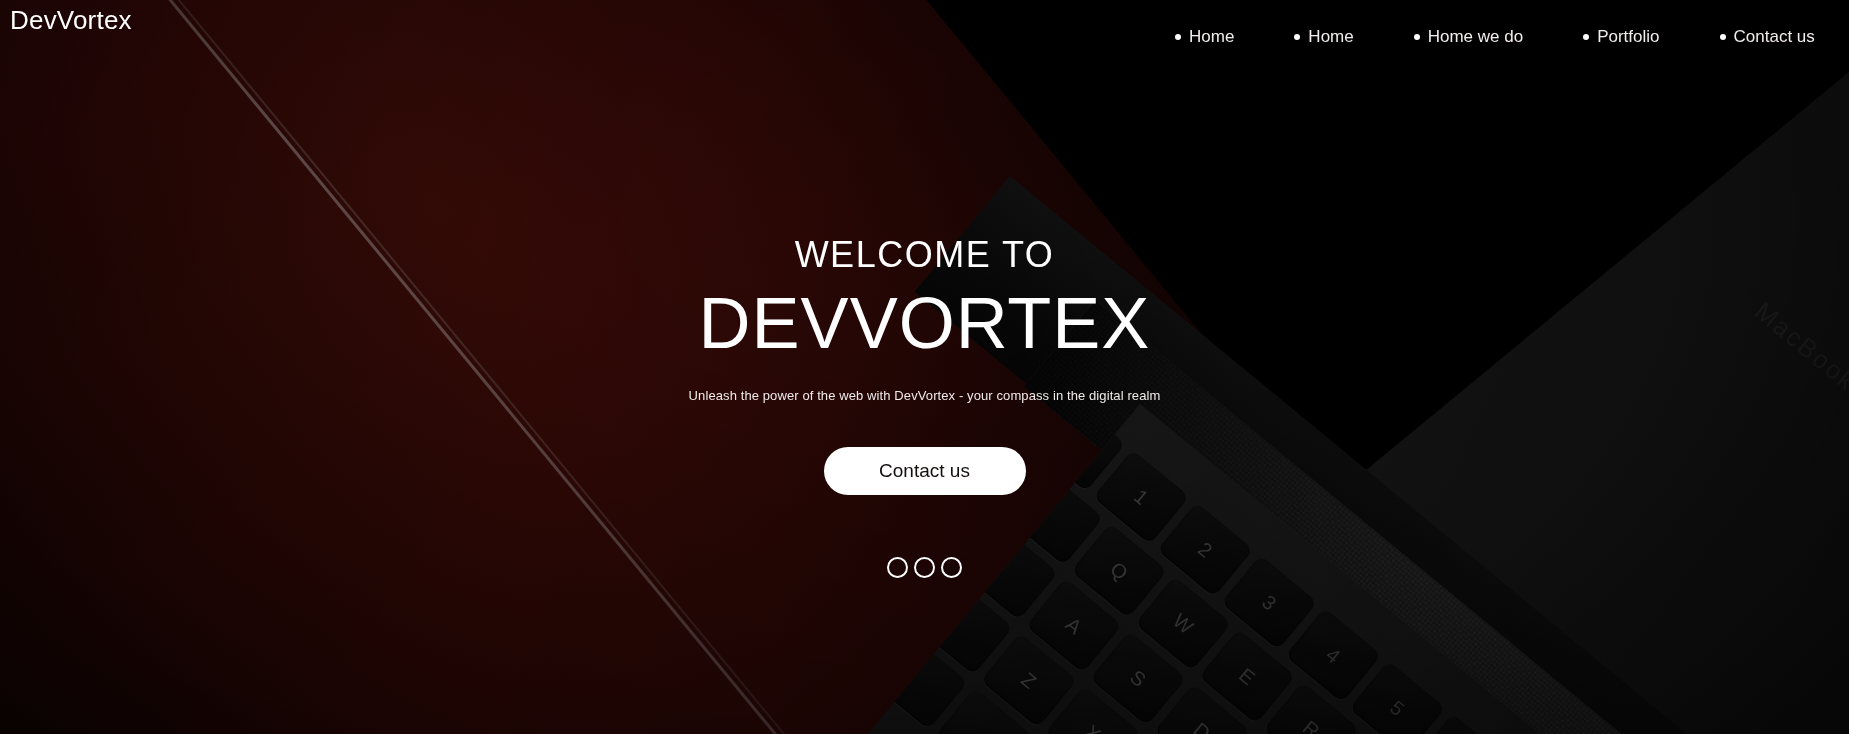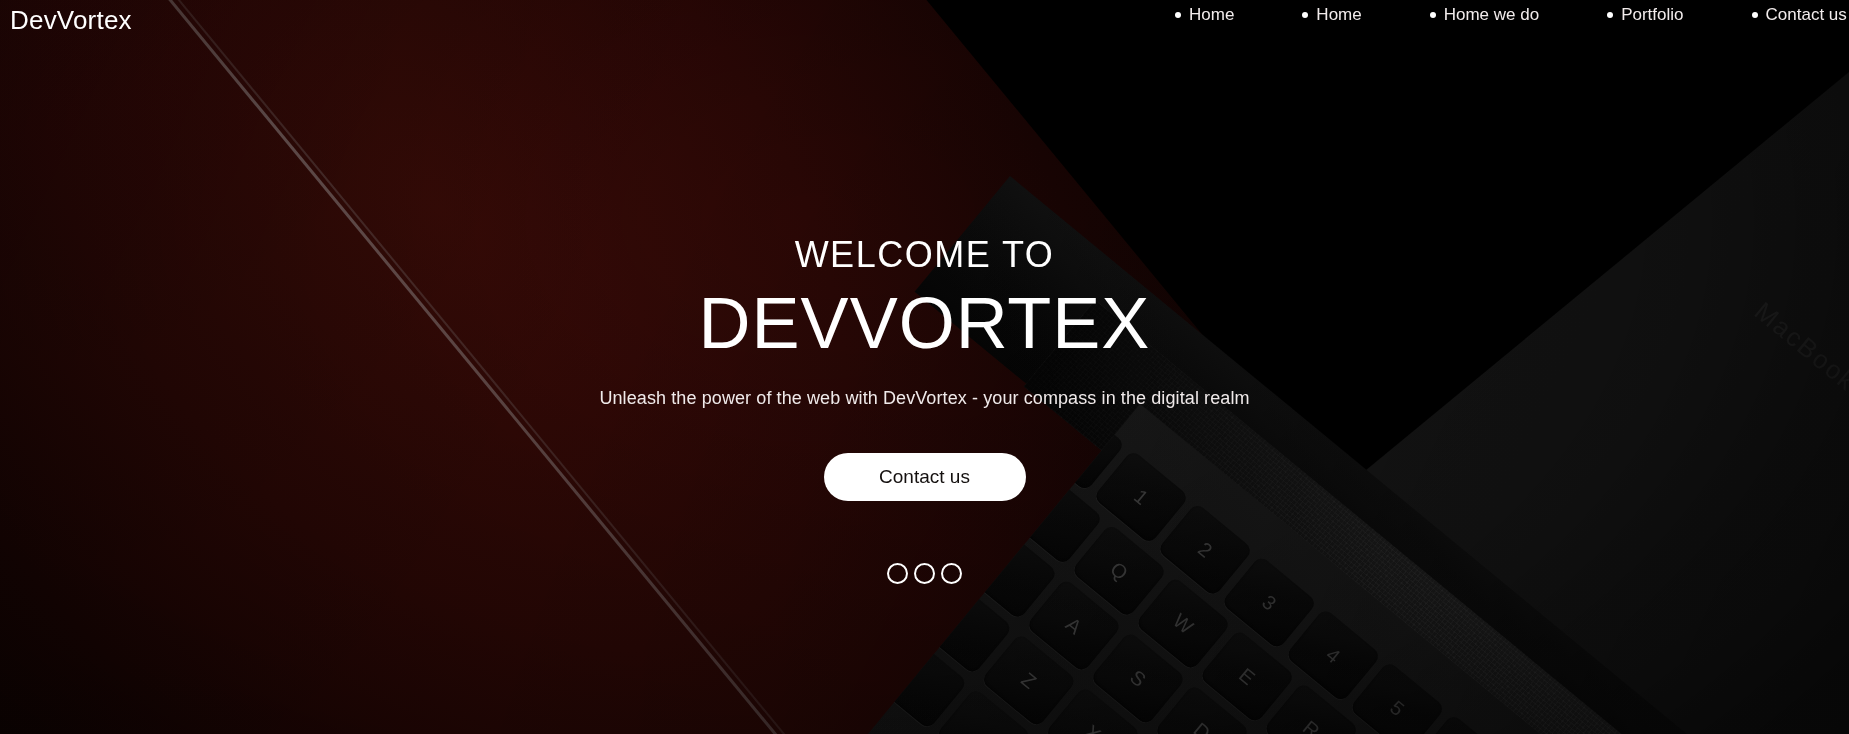"Home" .nav { gap: 8px -> 0; top: 6px -> 28px }
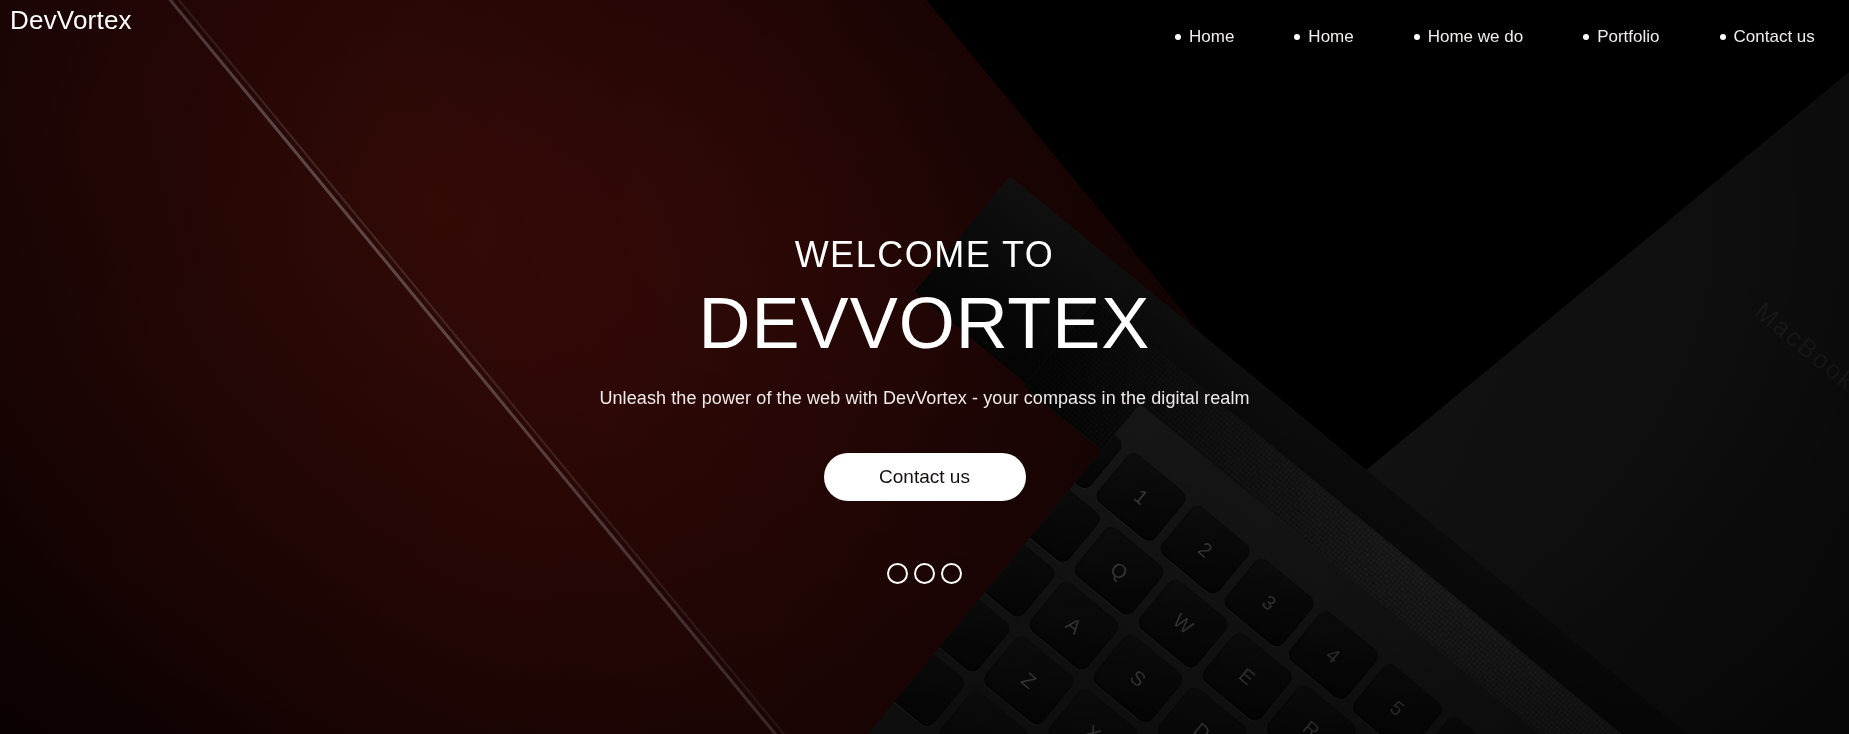"Unleash the power of the" .hero-sub { font-size: 18px -> 13px }
